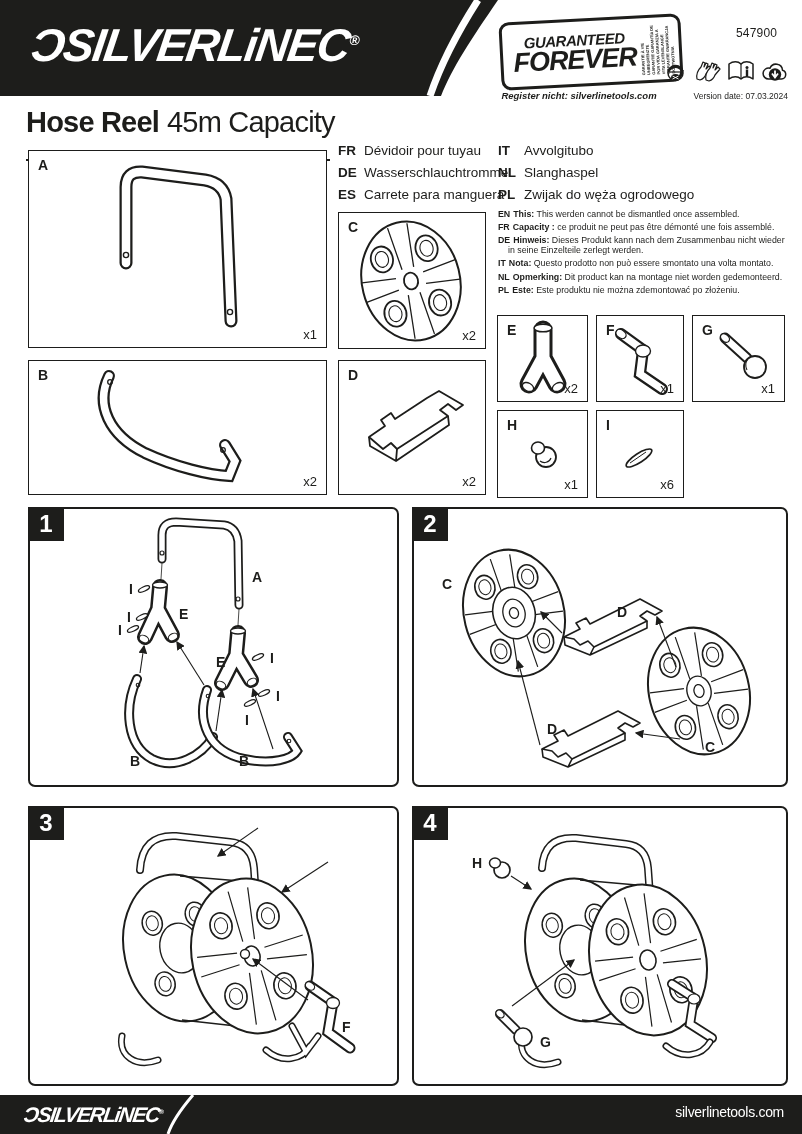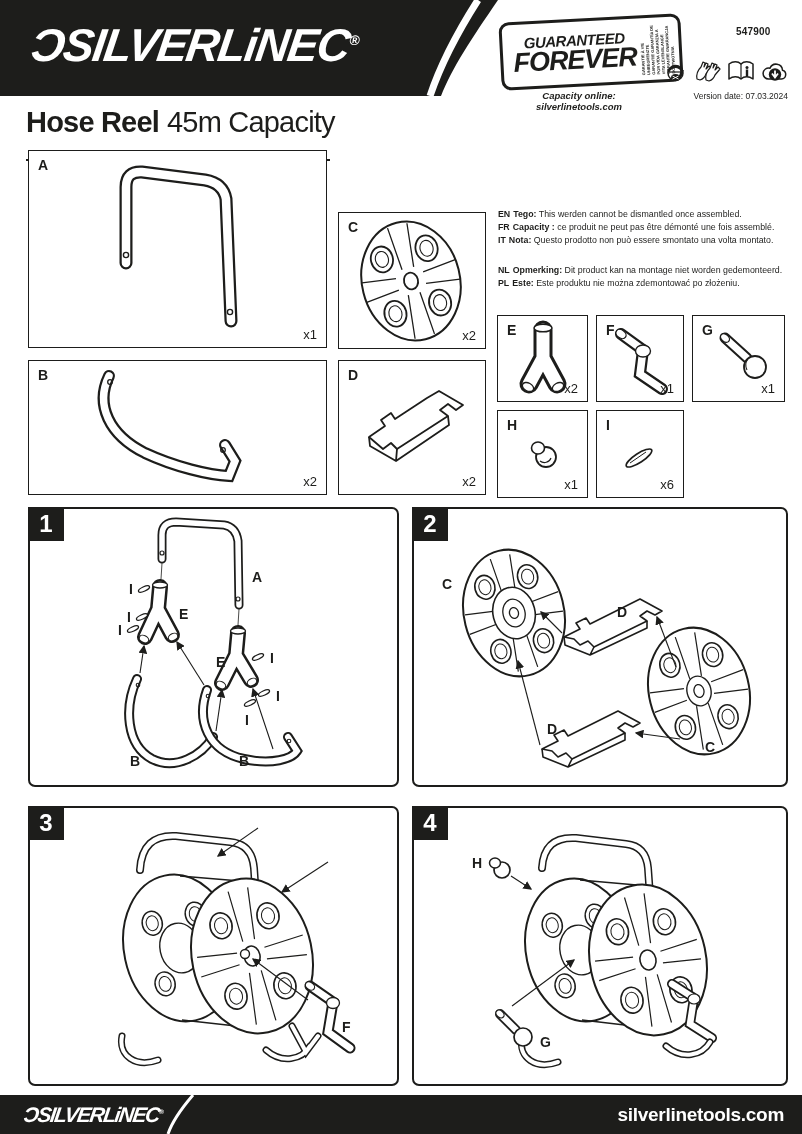"547900" .pcode { font-size: 10px -> 12px; font-weight: bold -> none }
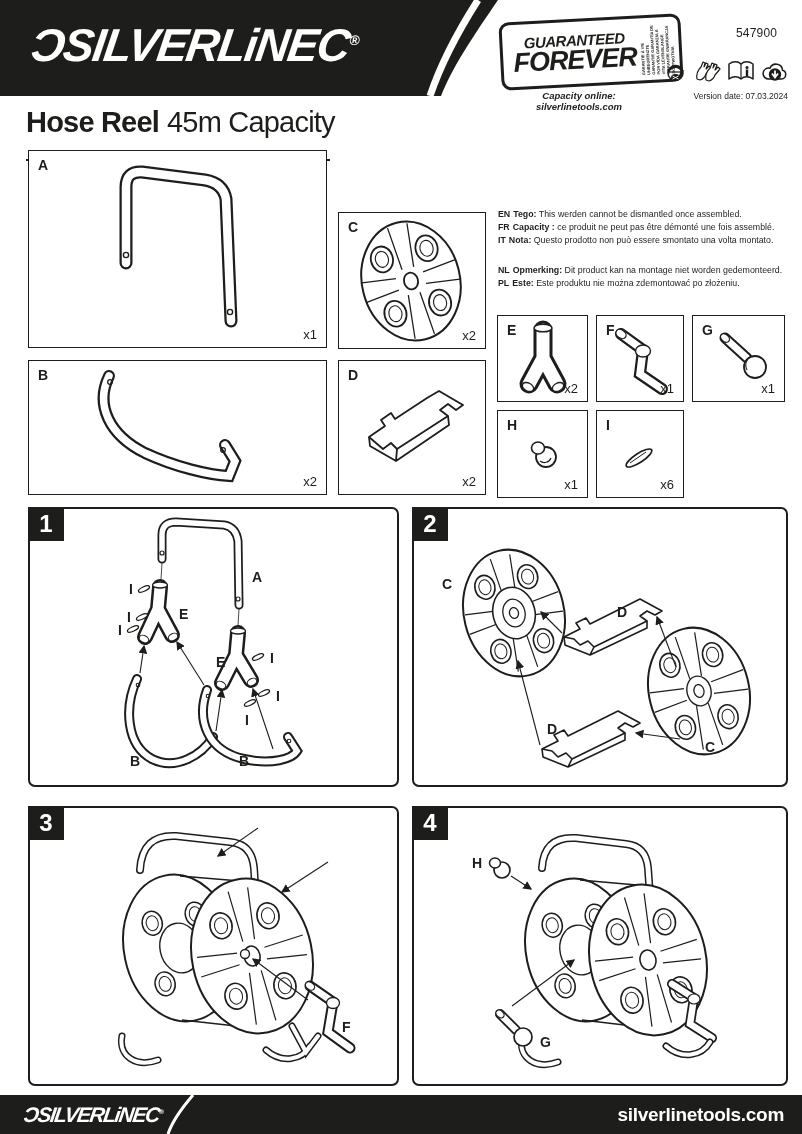"Capacity online: silverlinetools.com" div.register { text: Capacity online -> Register nicht }
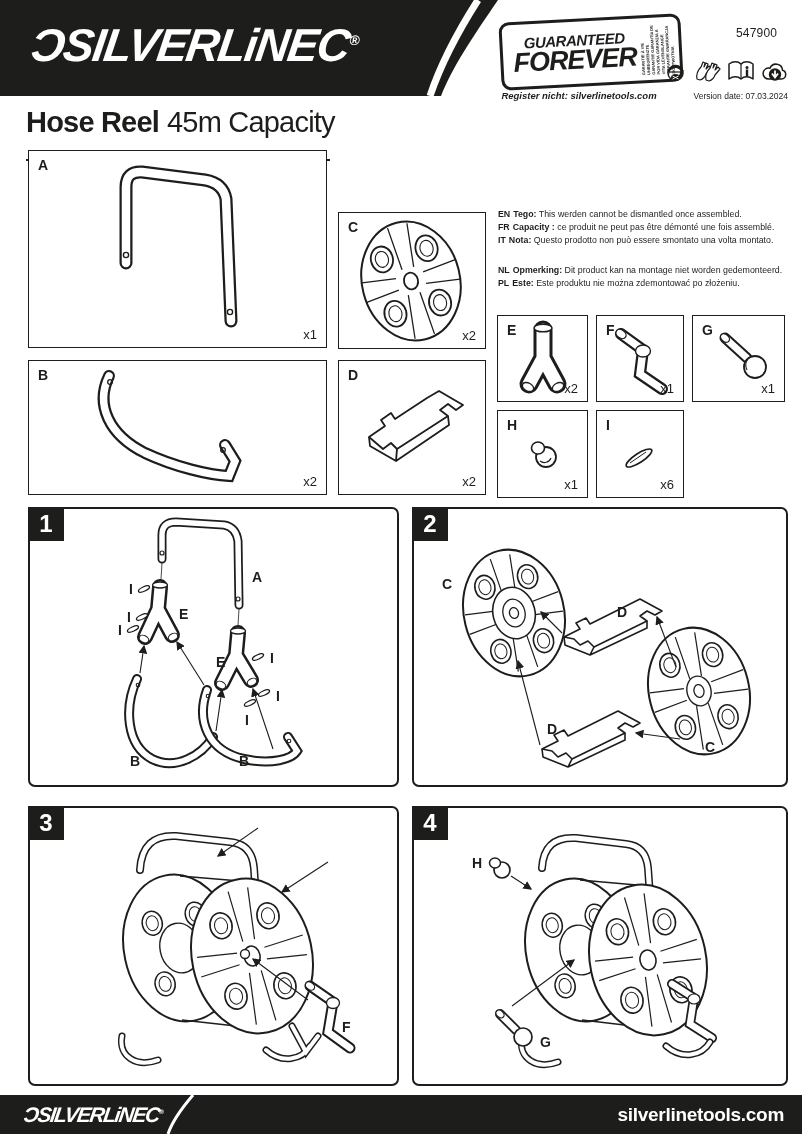"FR Dévidoir pour tuyau" div.abs { html: none -> <div> <div><b>FR</b><span>Dévidoir pour tuyau</span></div> <div><b>DE</b><span>Wasserschlauchtrommel</span></div> <div><b>ES</b><span>Carrete para manguera</span></div> </div> }
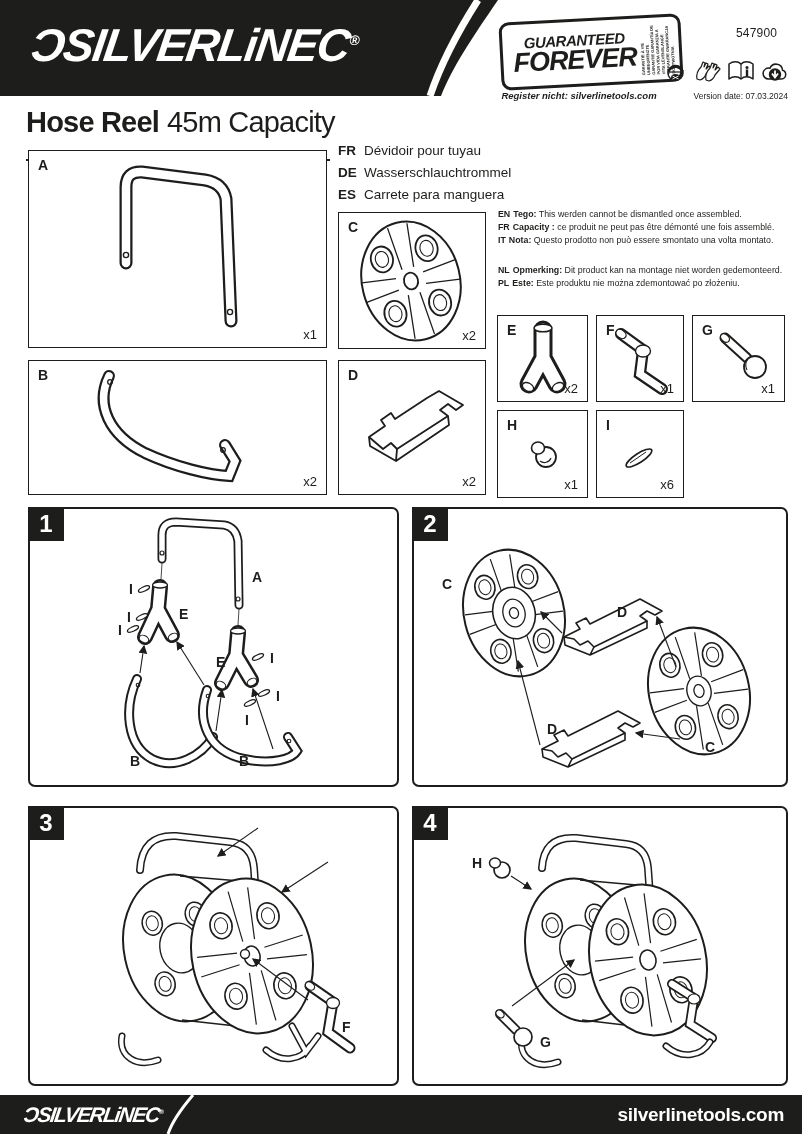"IT Avvolgitubo" div.abs { html: none -> <div> <div><b>IT</b><span>Avvolgitubo</span></div> <div><b>NL</b><span>Slanghaspel</span></div> <div><b>PL</b><span>Zwijak do węża ogrodowego</span></div> </div> }
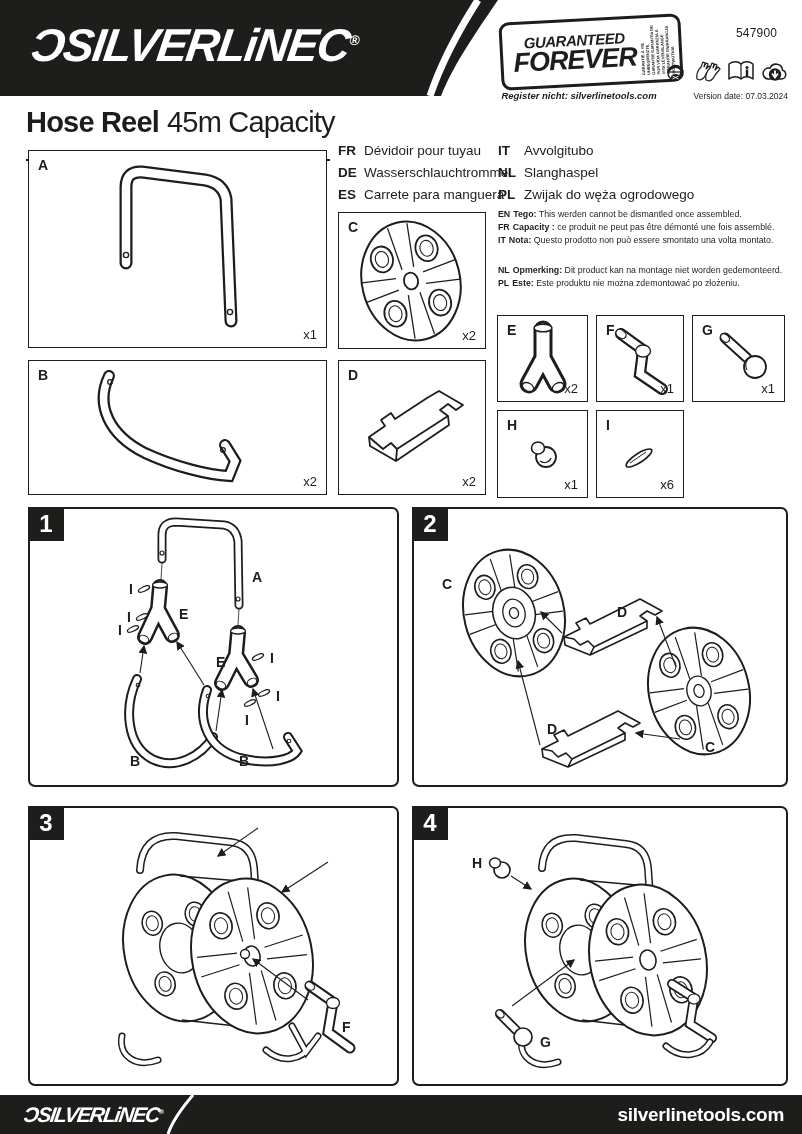"Tego:" b { text: Tego -> This }
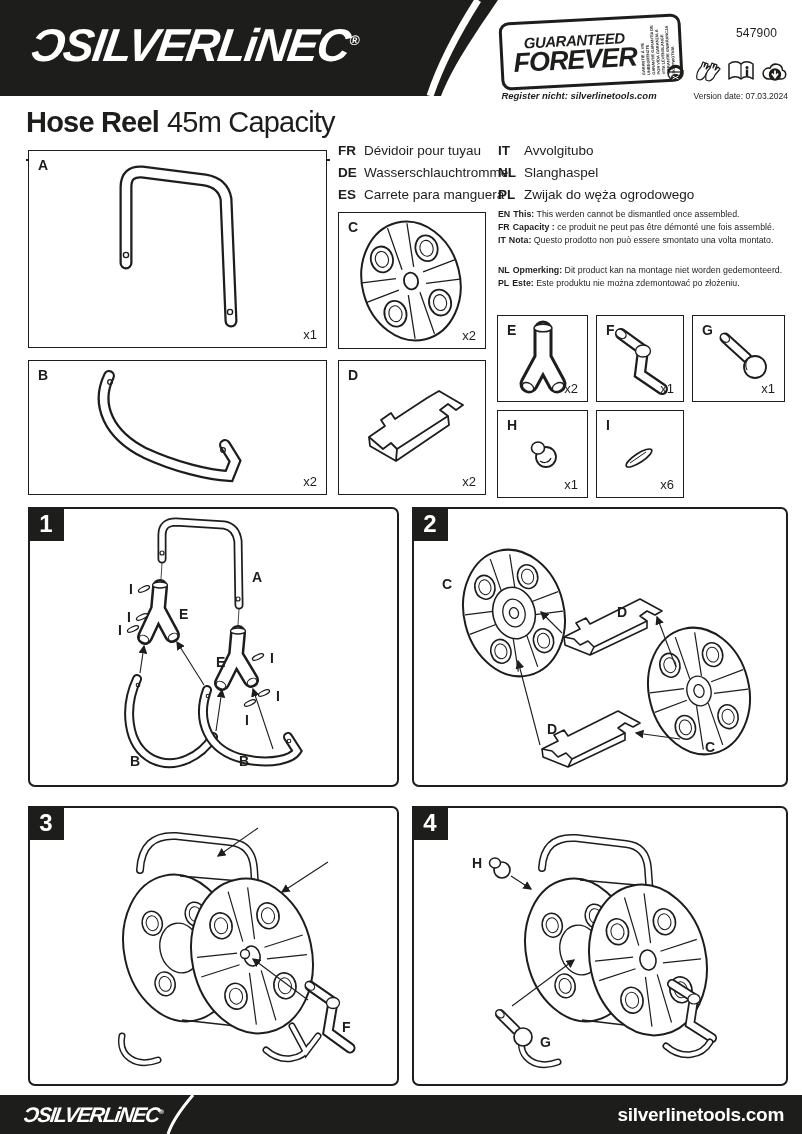"DE Hinweis: Dieses Produkt kann" div.note { html: none -> <div><b>DE</b><b>Hinweis:</b> <span>Dieses Produkt kann nach dem Zusammenbau nicht wieder in seine Einzelteile zerlegt werden.</span></div> }
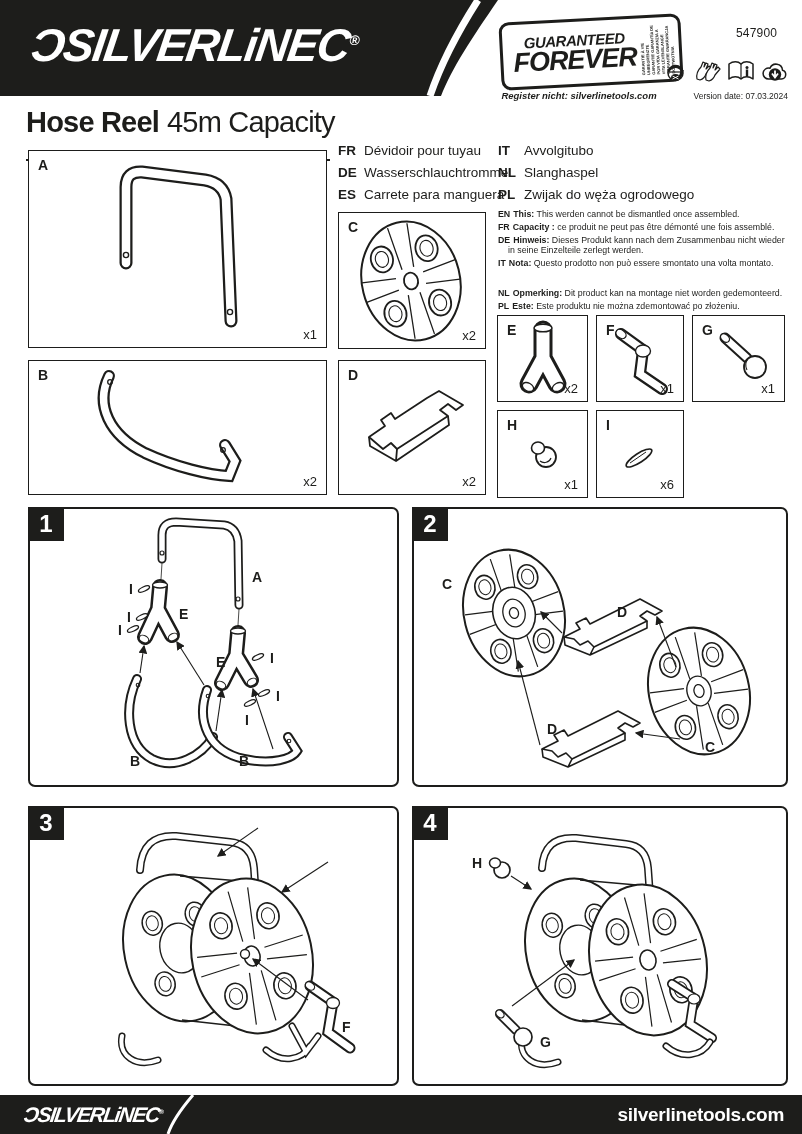"NL Opmerking: Dit product kan" div.note { margin-top: 20px -> 4px }
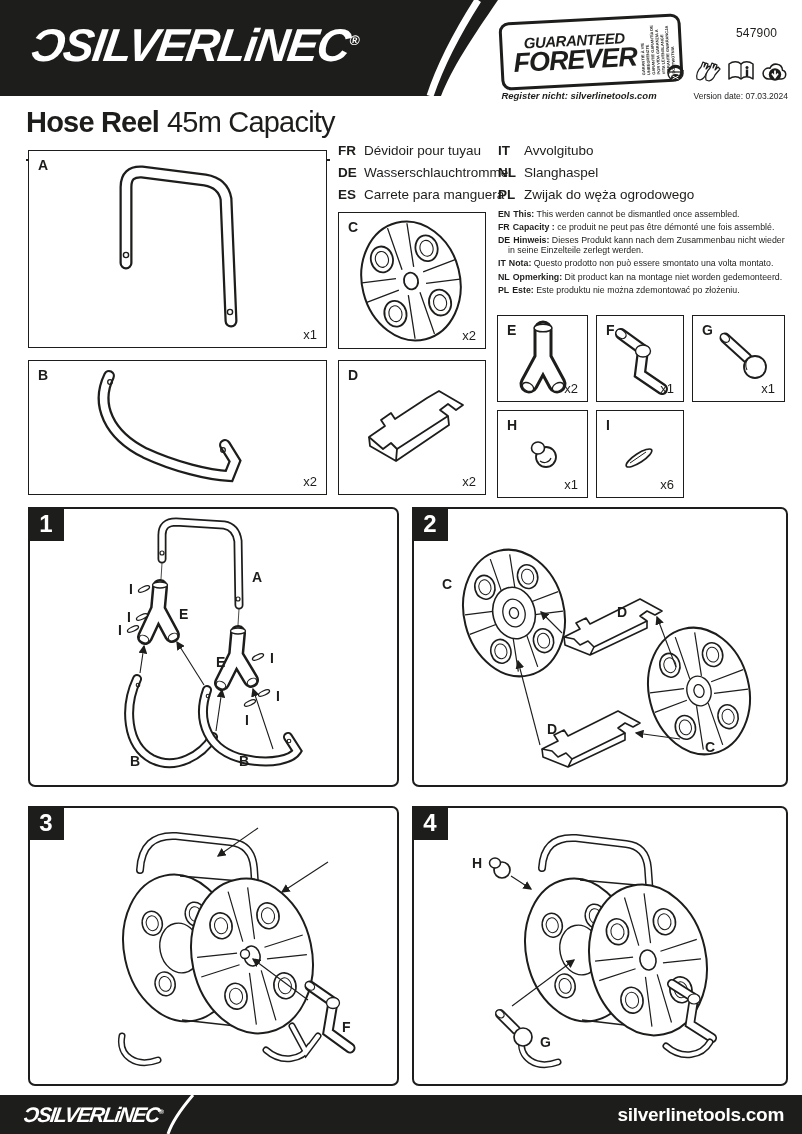"silverlinetools.com" .f-site { font-size: 19px -> 14px; font-weight: bold -> normal }
